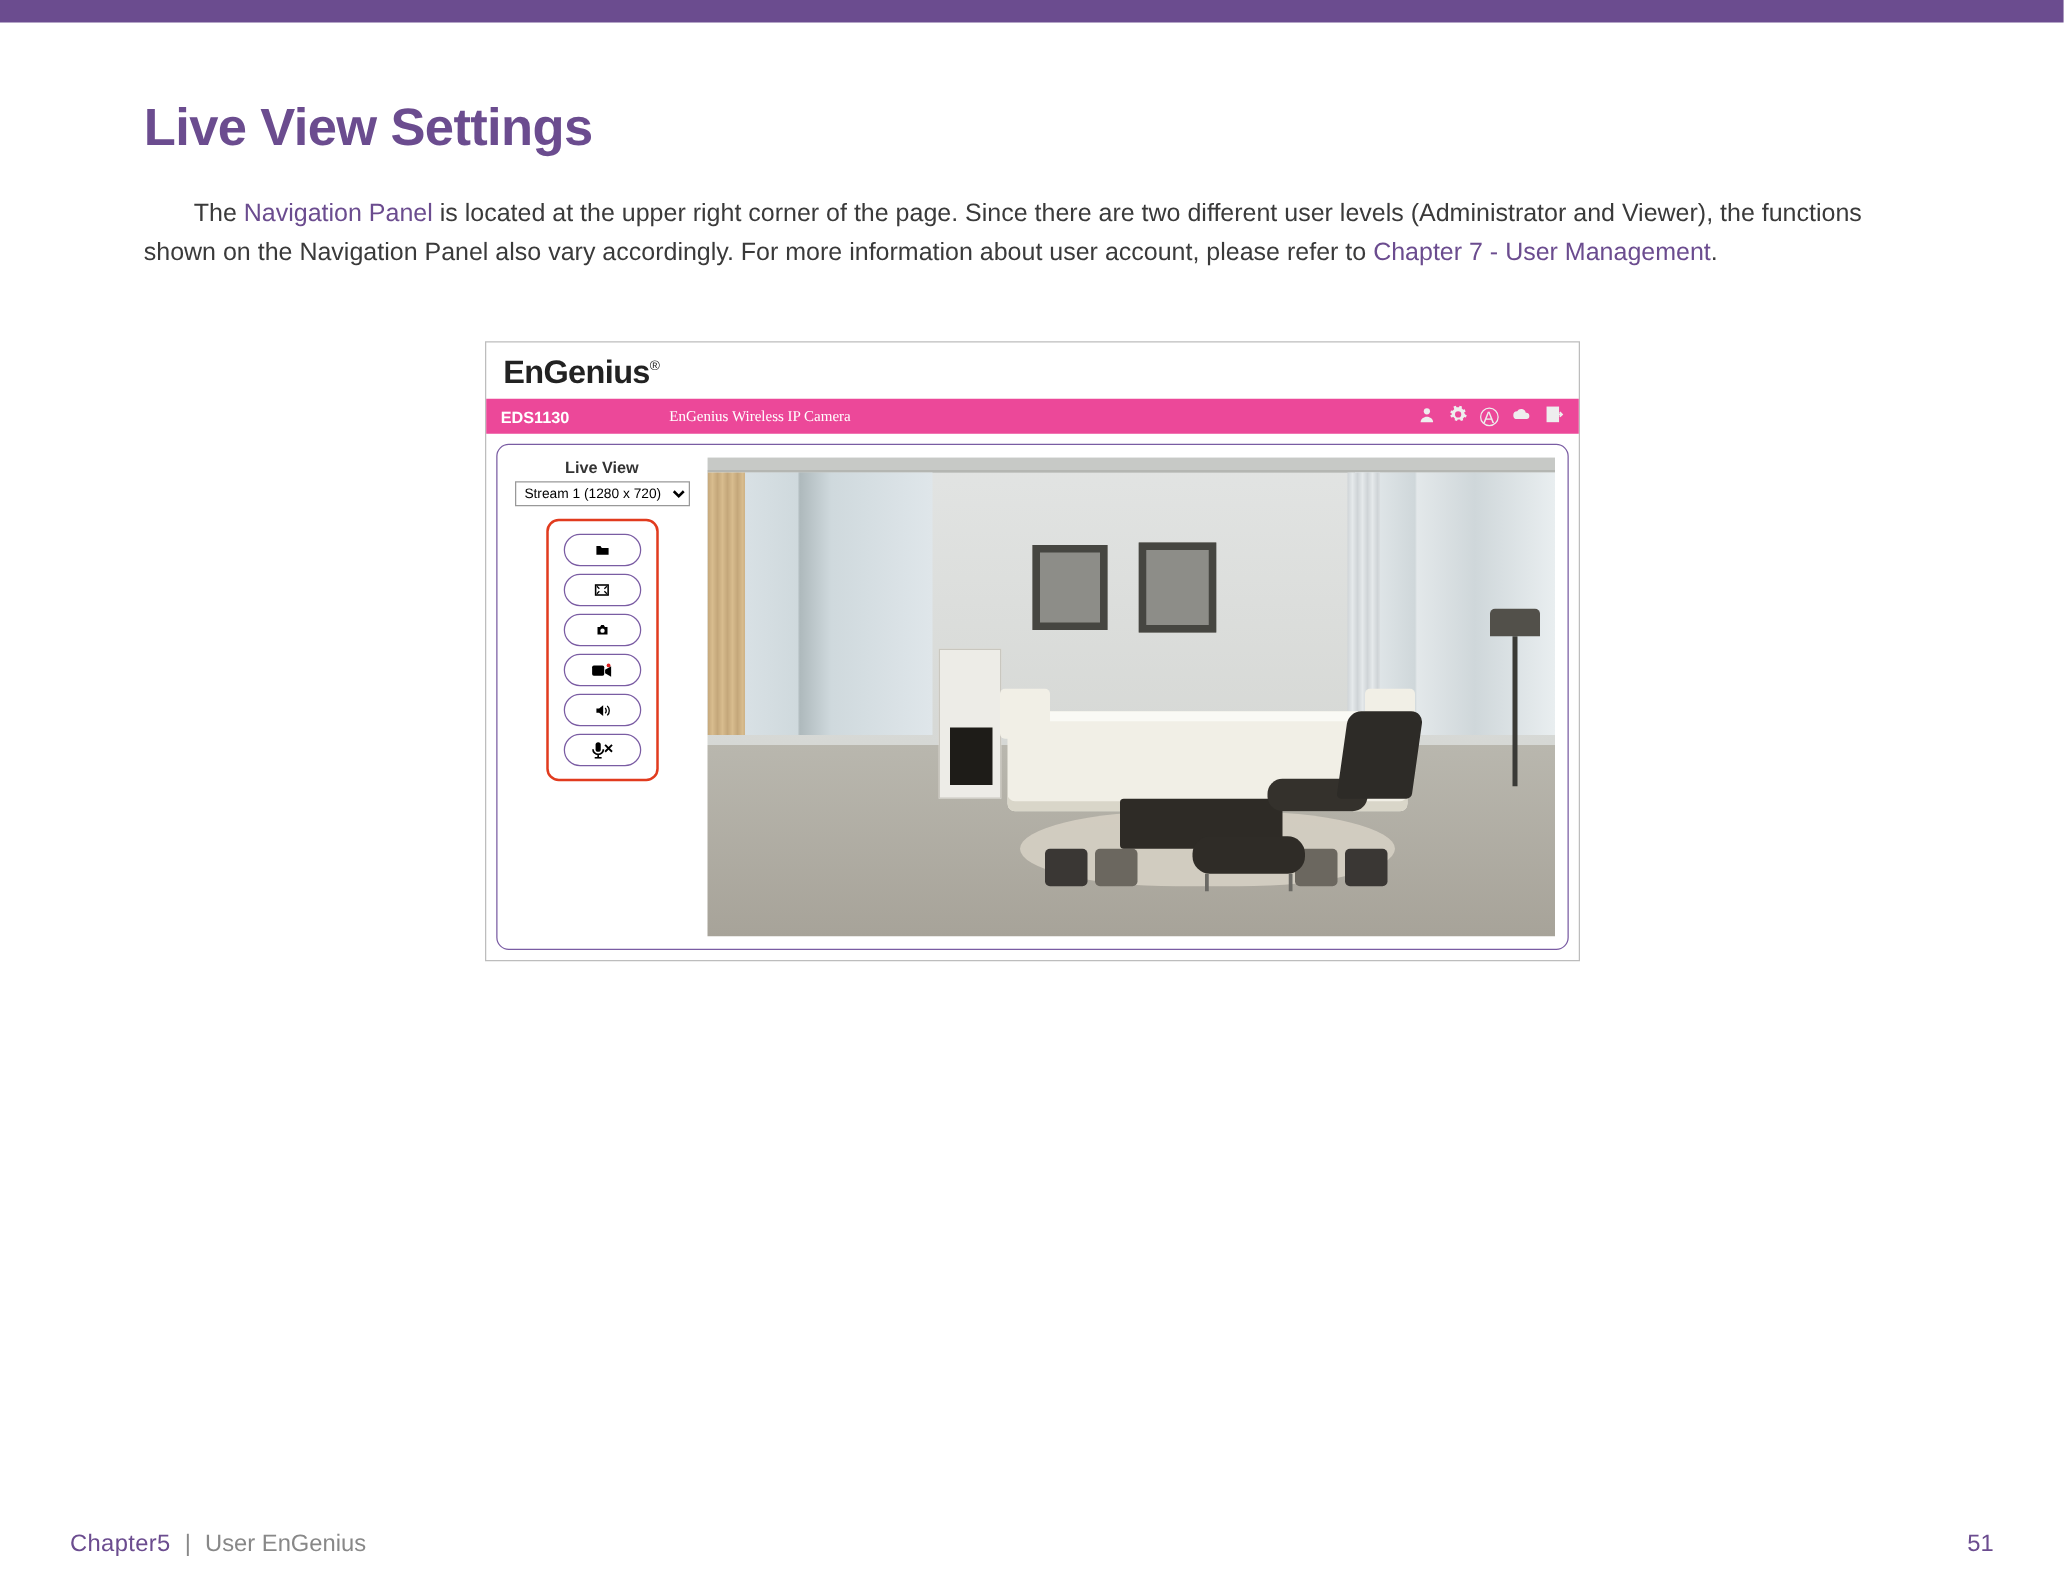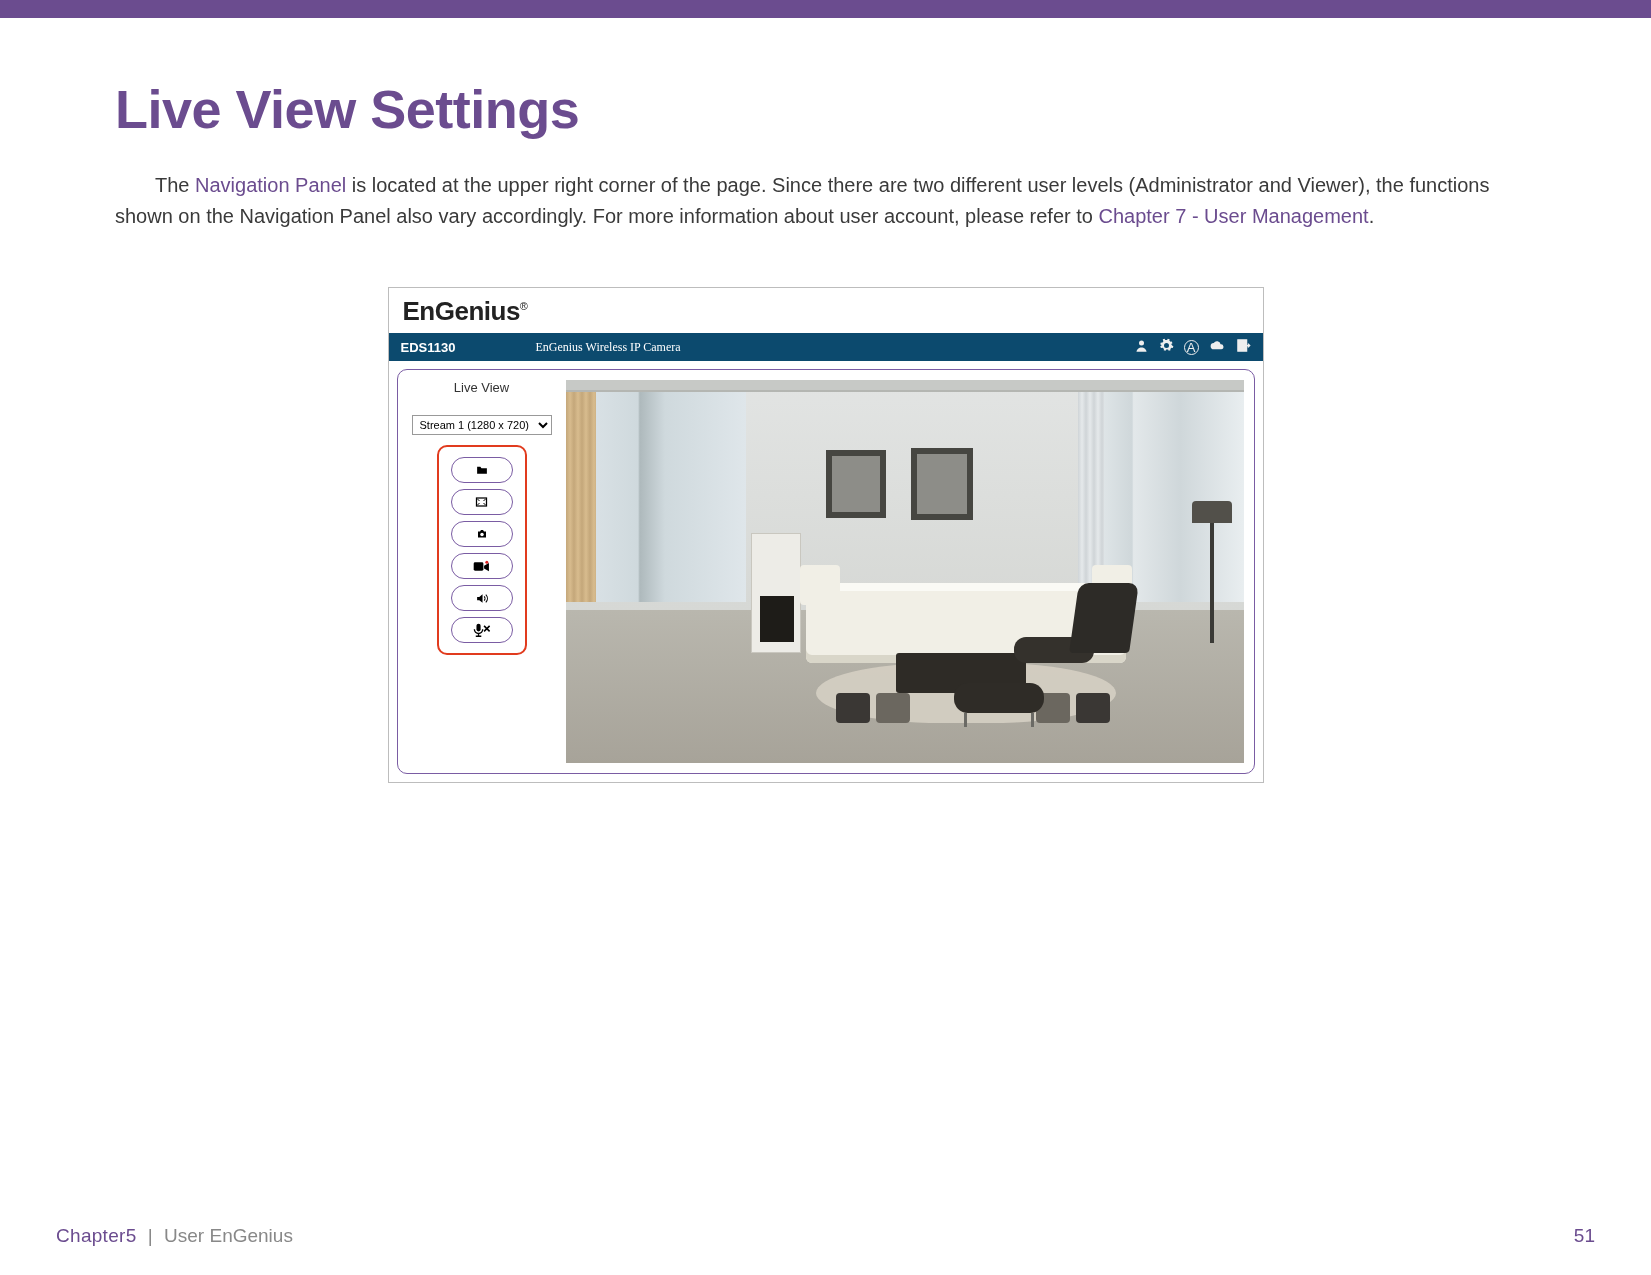"Live View Settings" .page-title { font-size: 54px -> 42px }
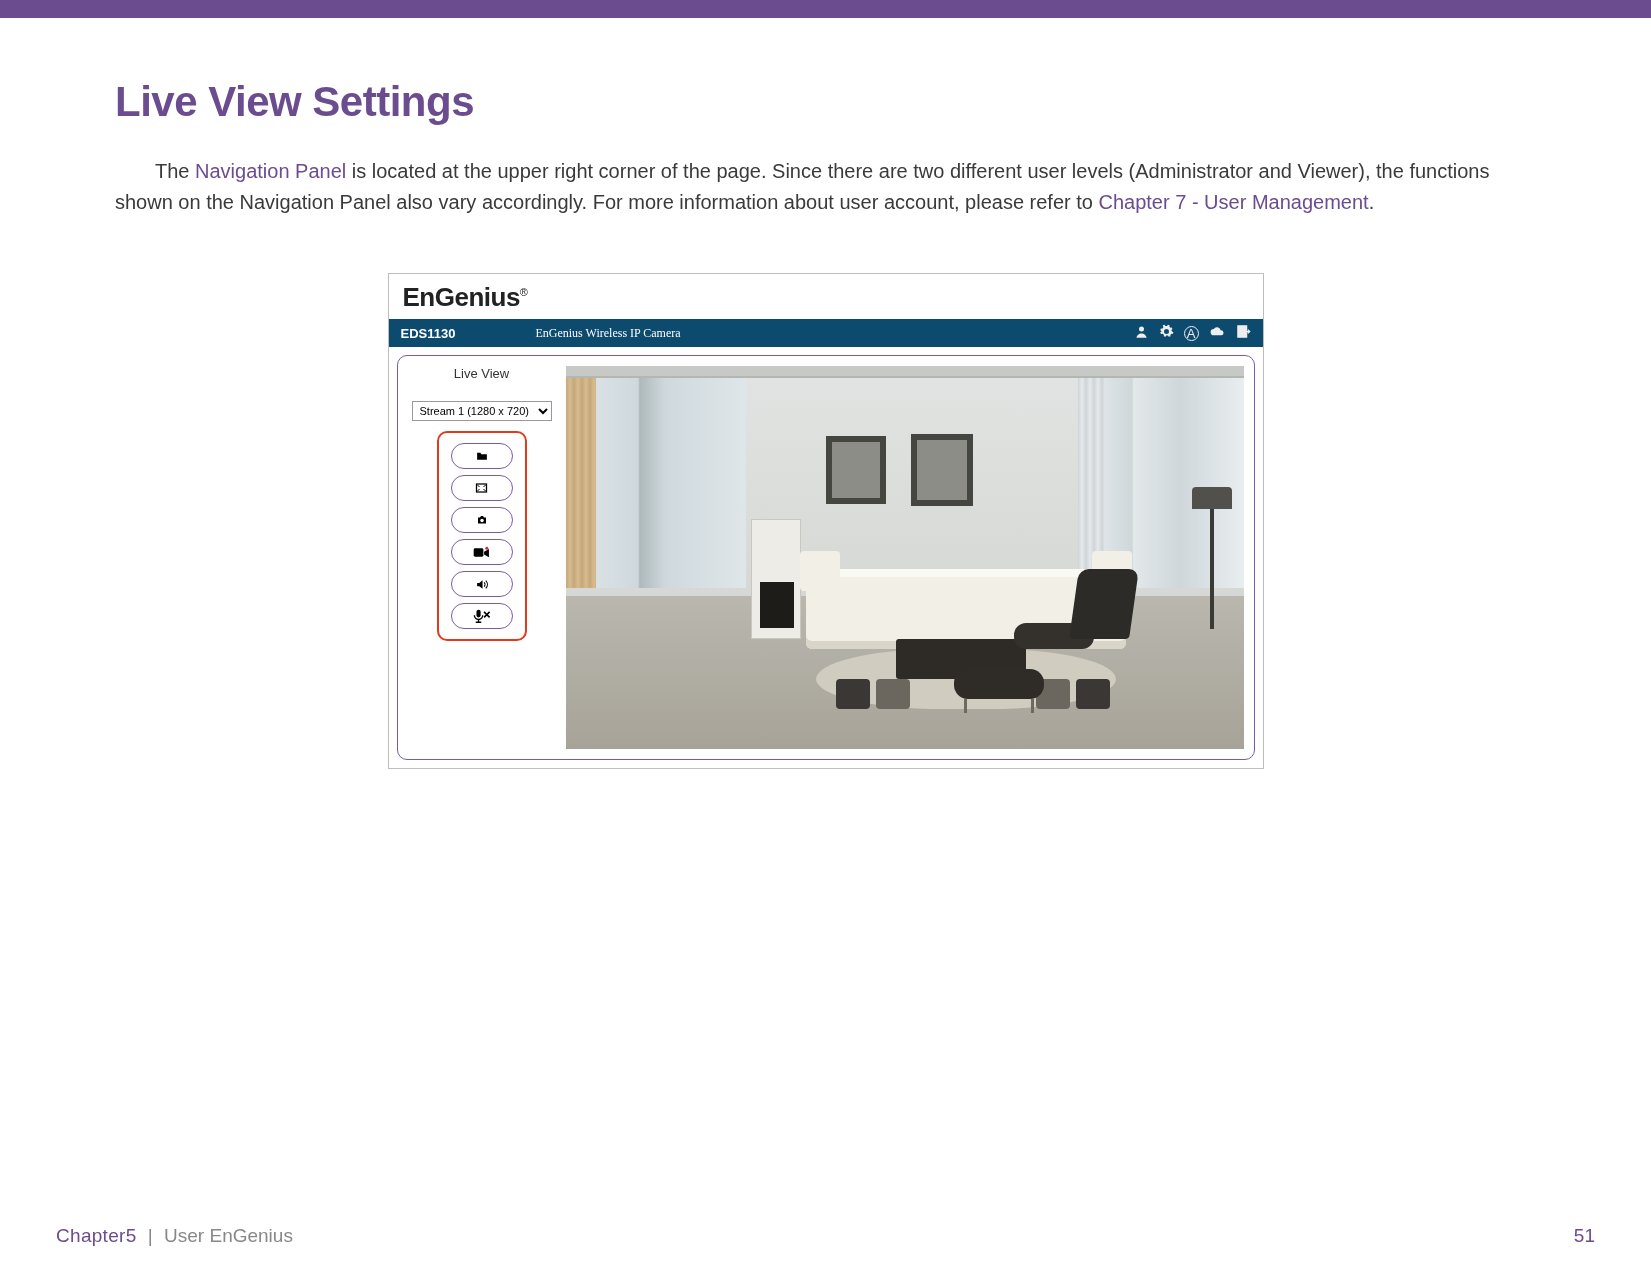"EDS1130" .purple-bar { background: #0c4a6e -> #ec4899 }
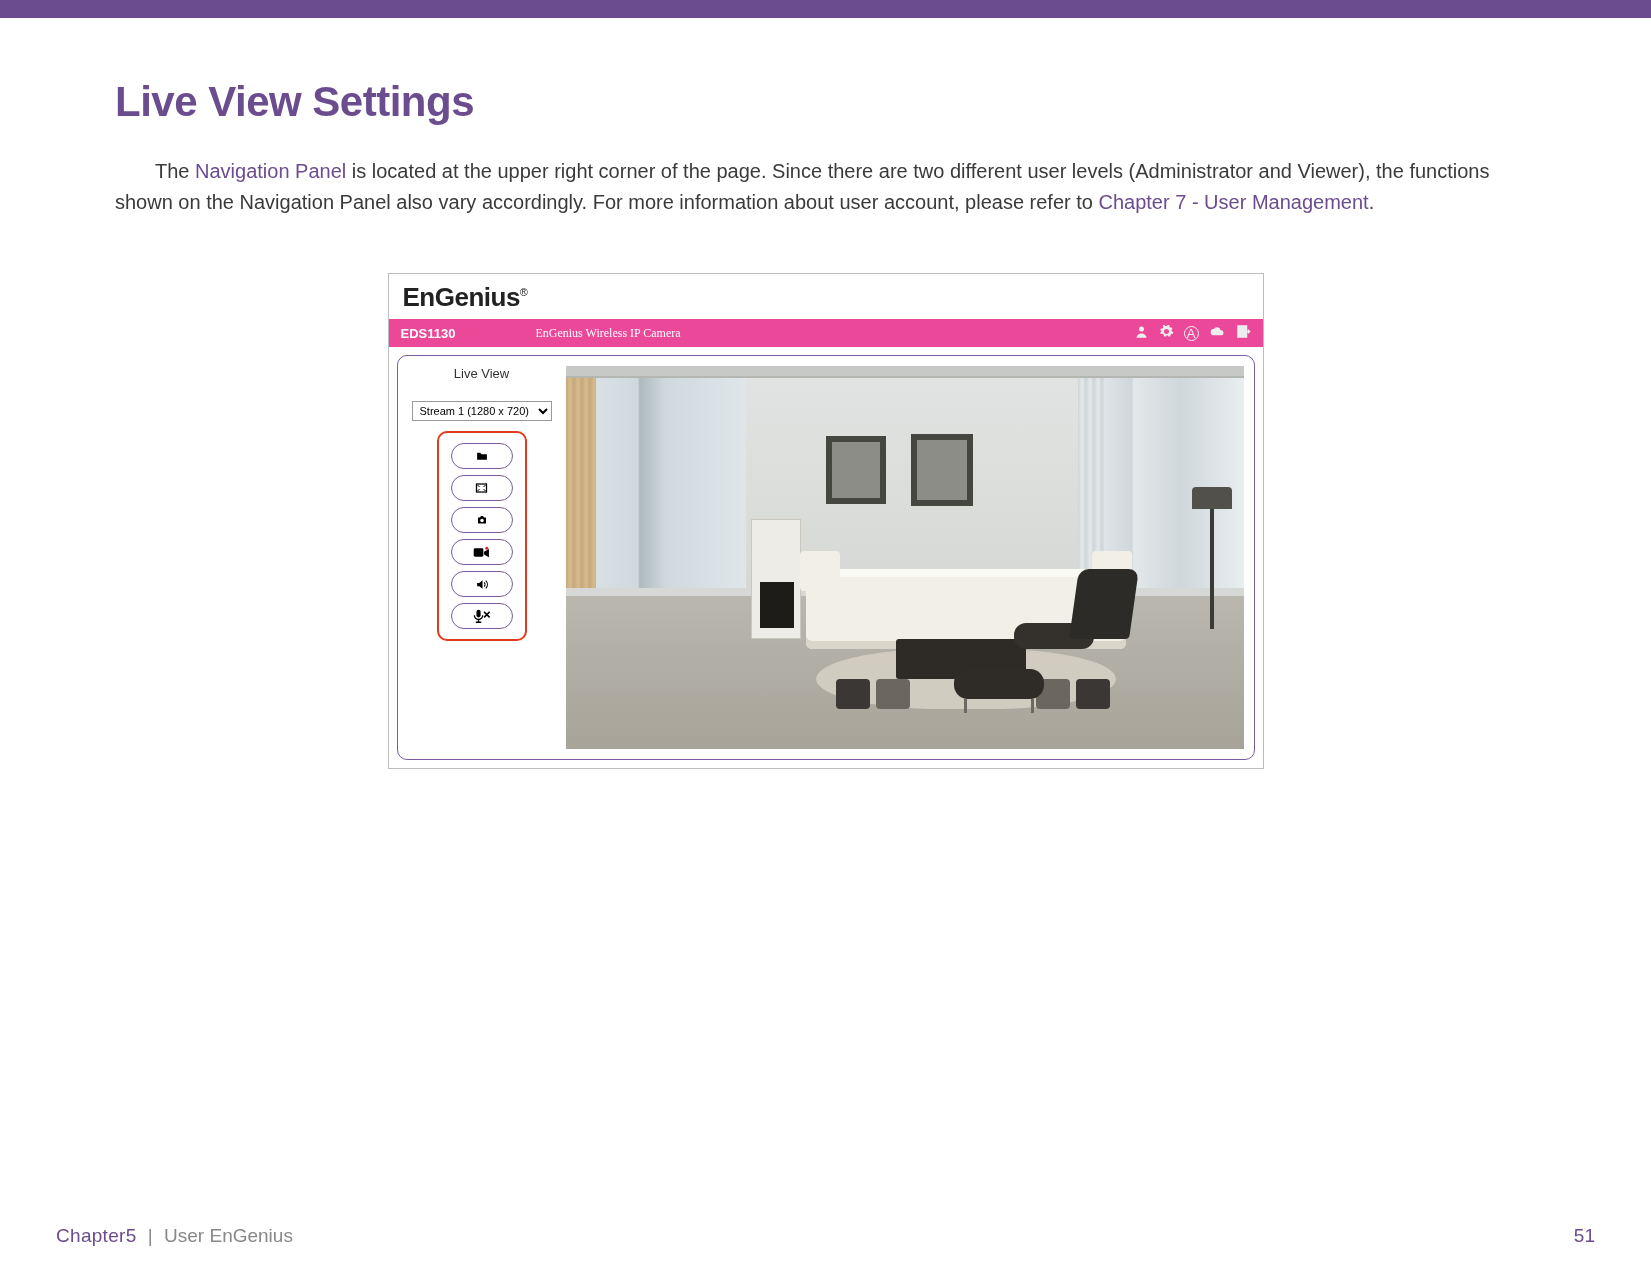"Live View" .lv-label { font-weight: none -> bold; margin-bottom: 20px -> 4px }
